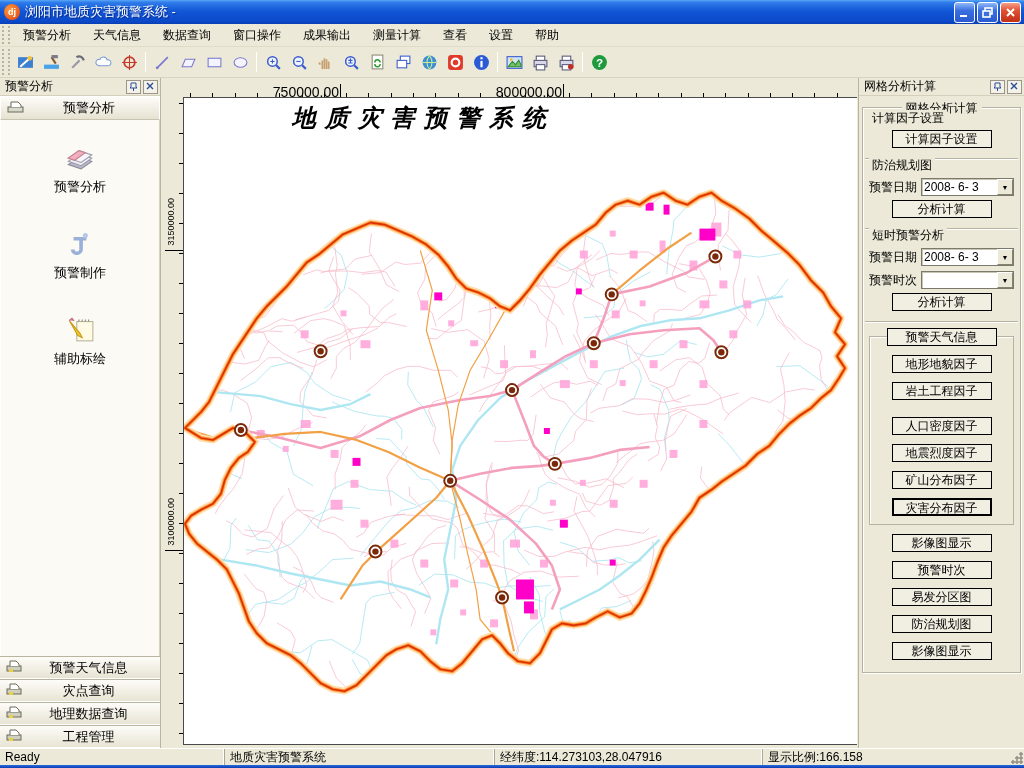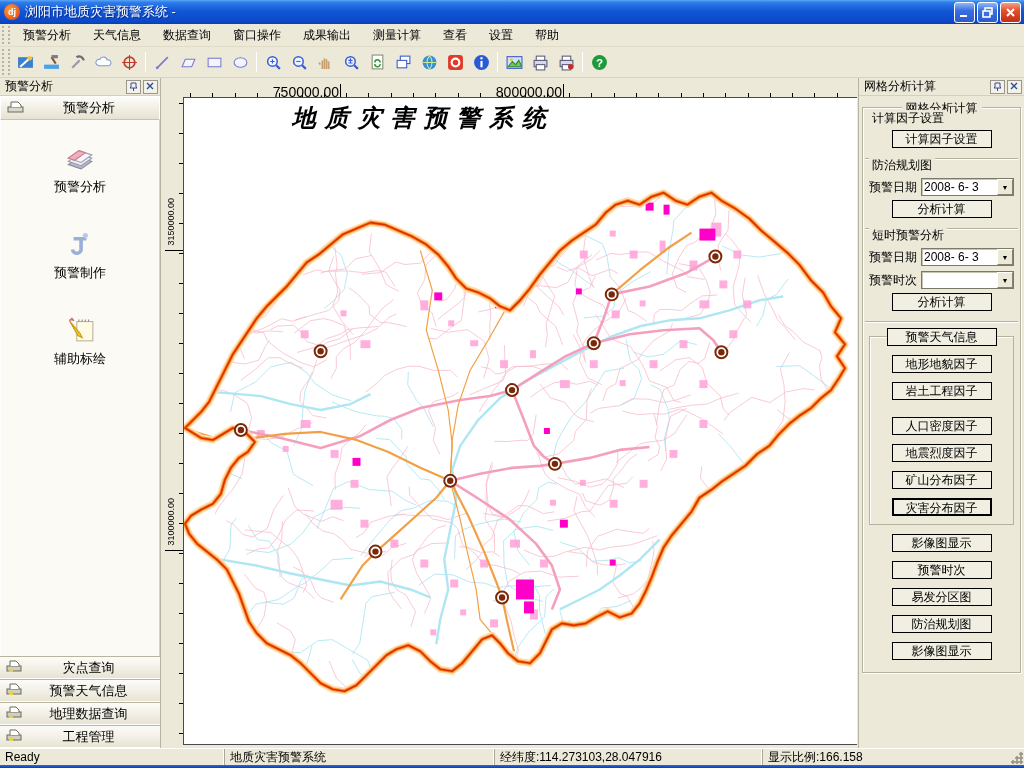"灾点查询" div.lp-bar { order: before "预警天气信息" -> after "预警天气信息" }
